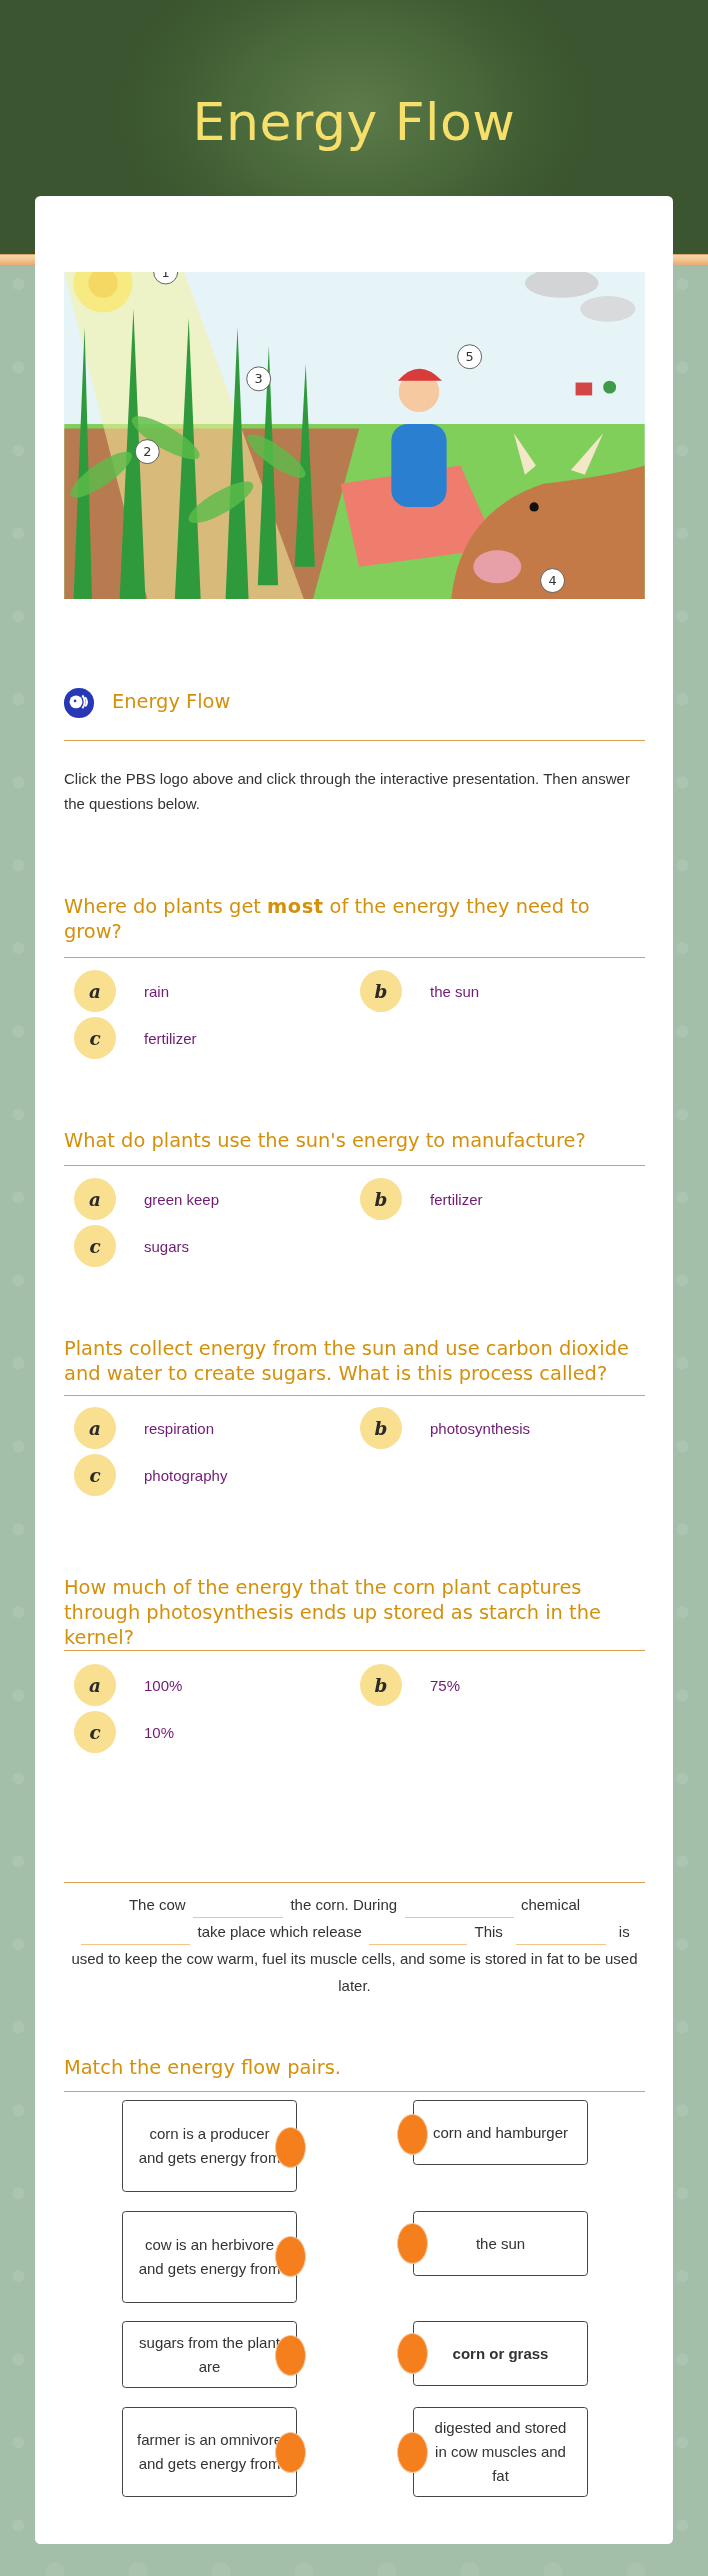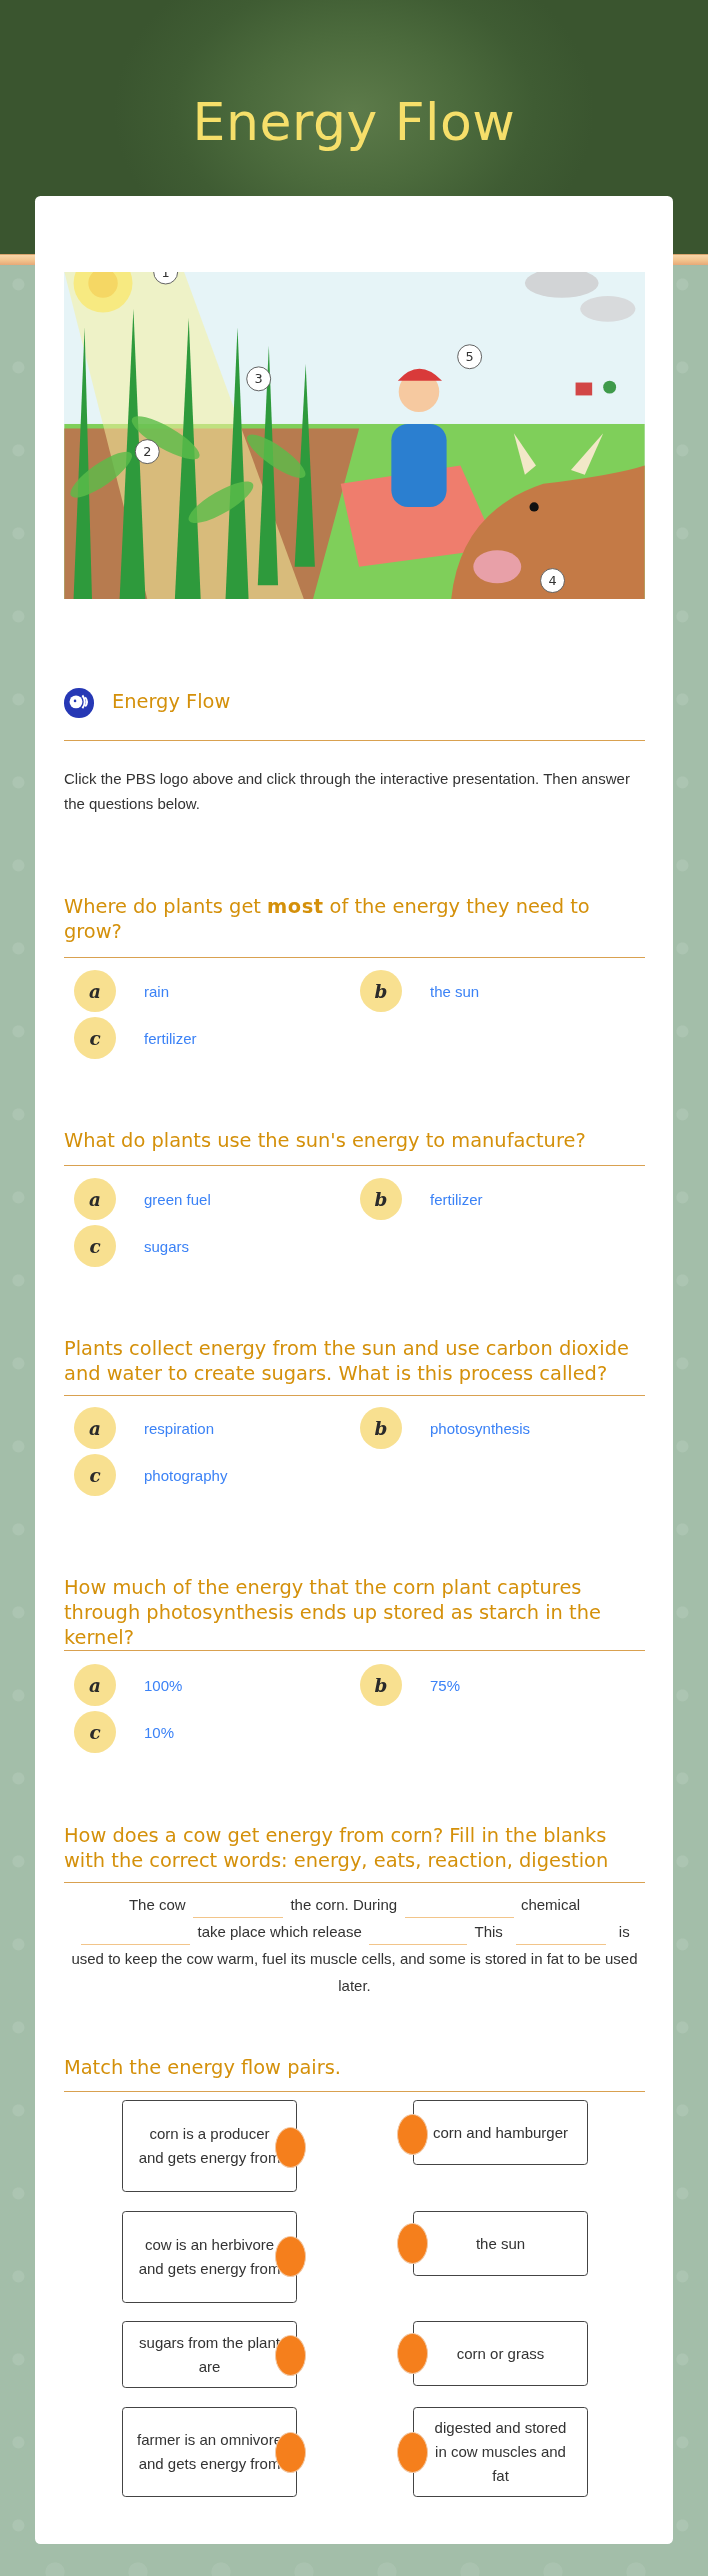"rain" .opt-label { color: #3b82f6 -> #701a75 }
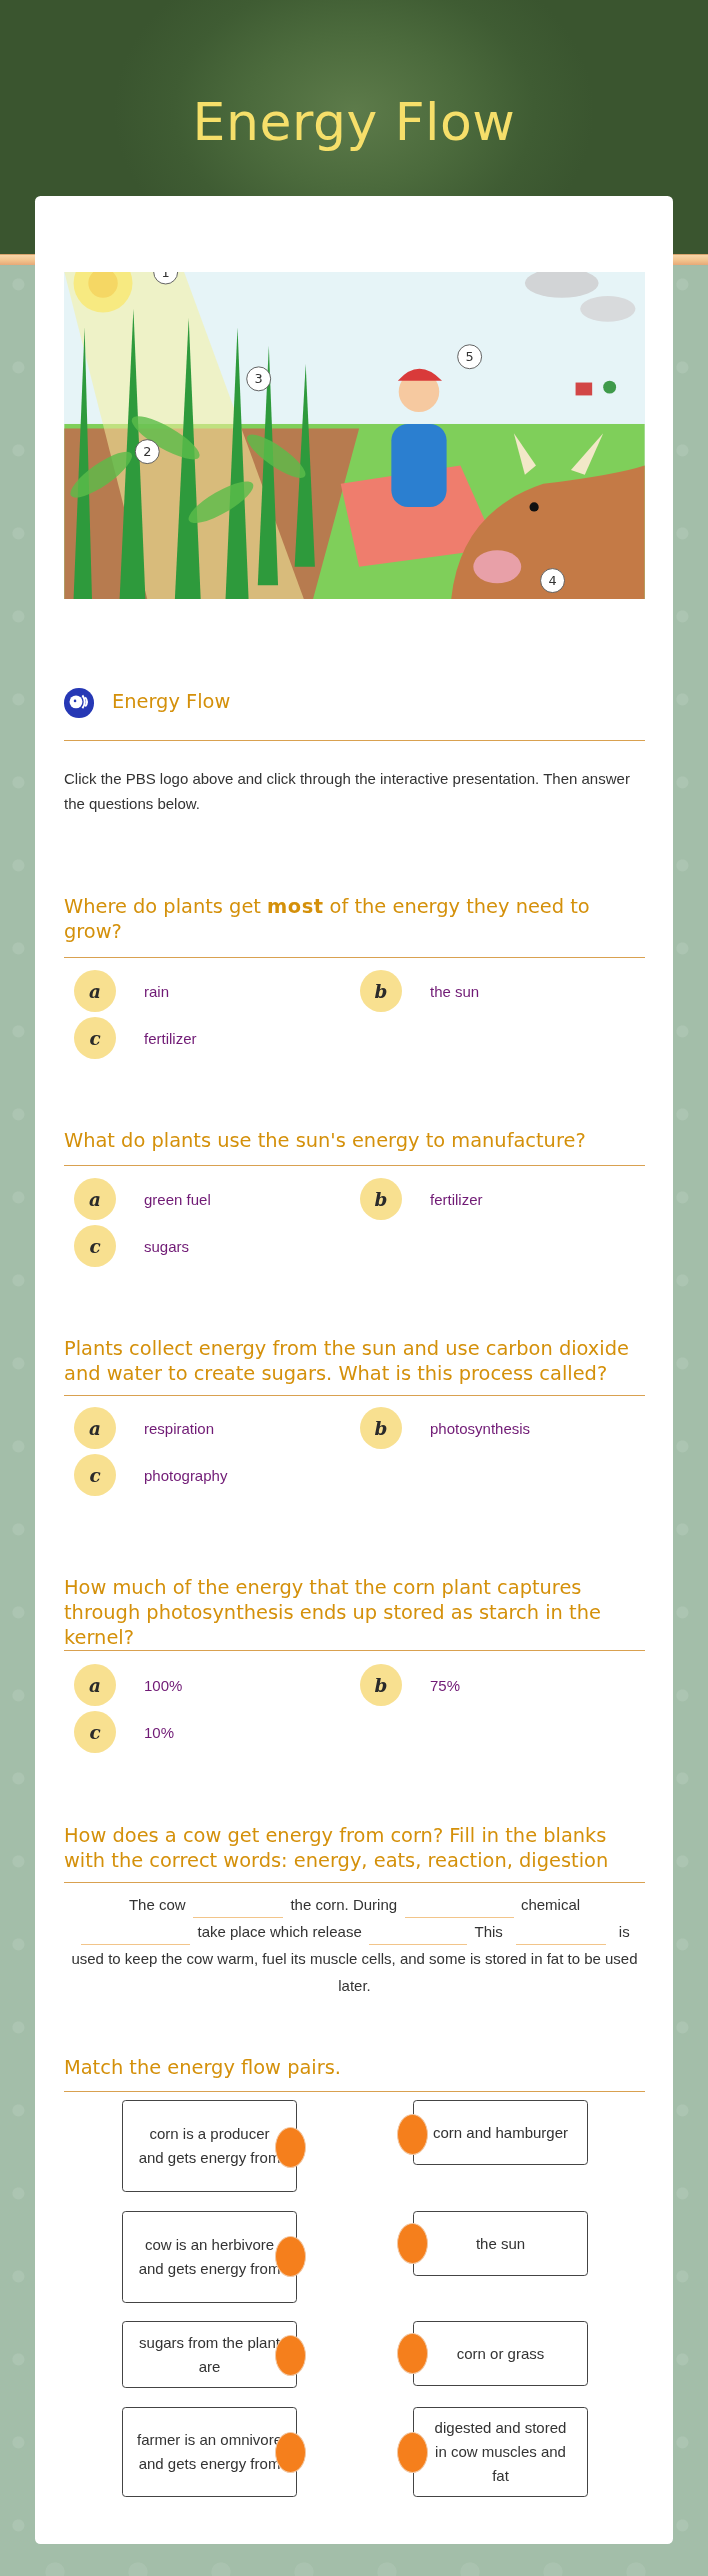"green fuel" div.opt-label { text: fuel -> keep }
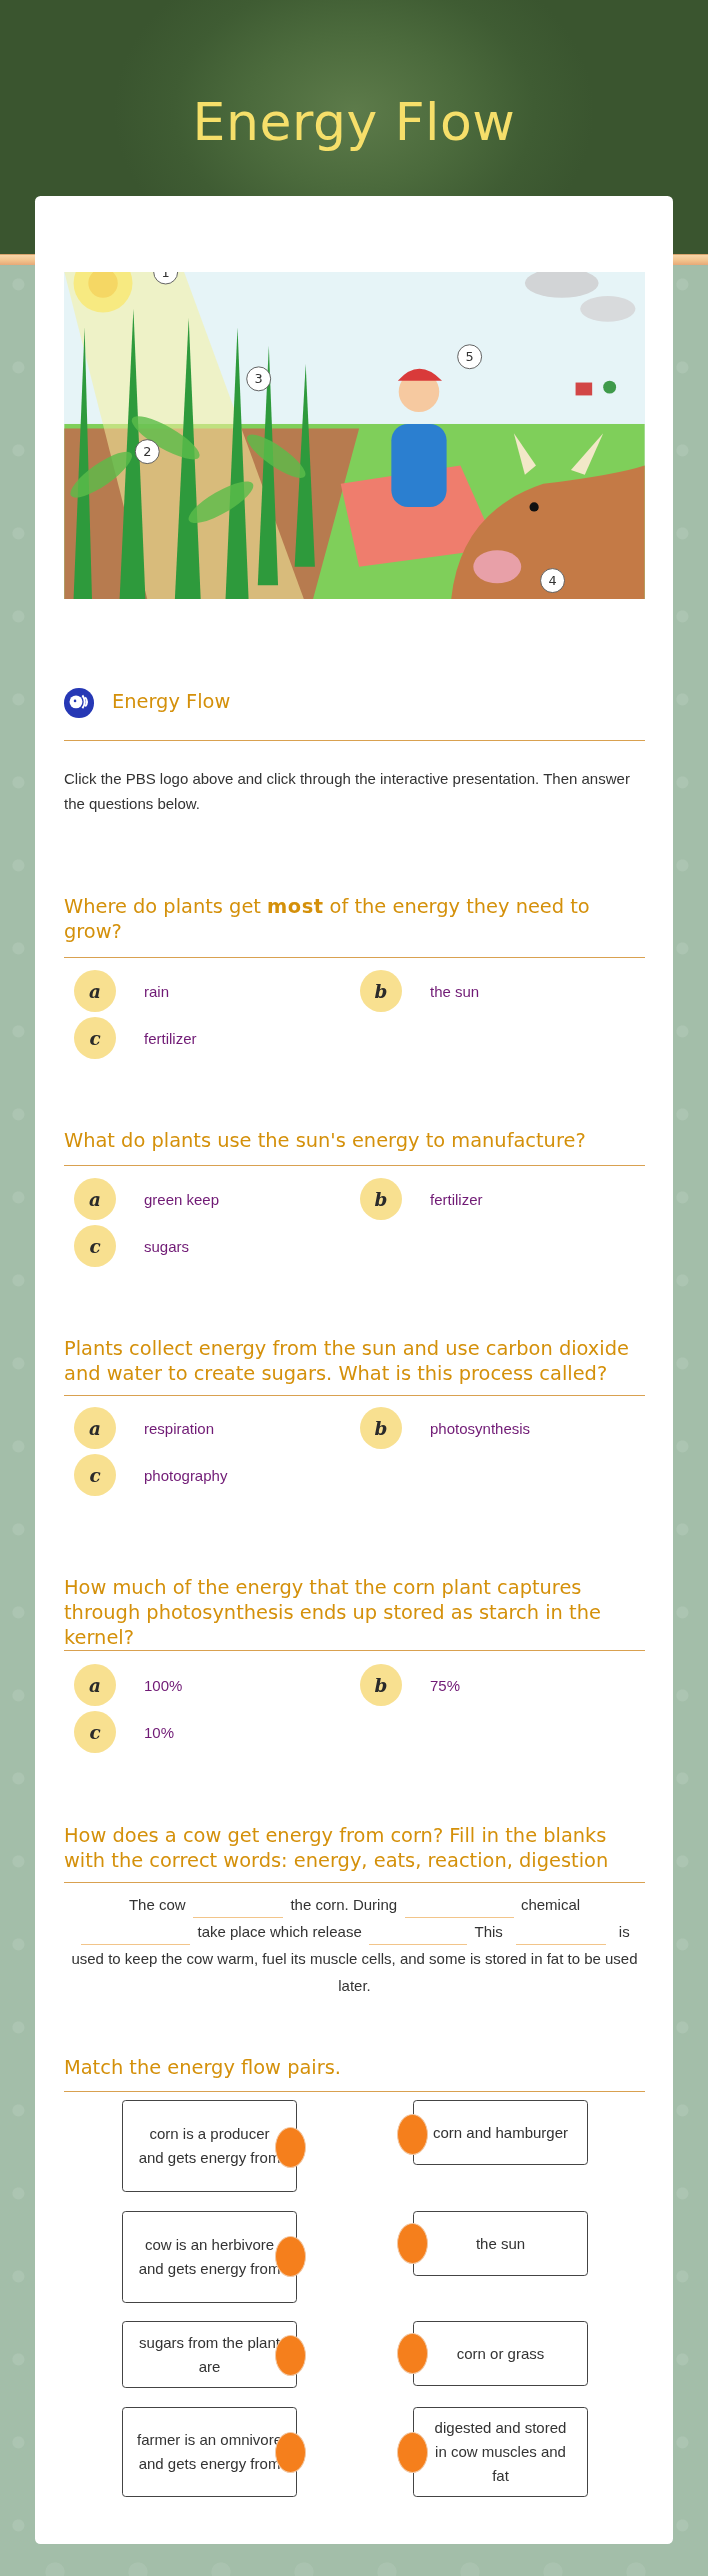"How does a cow get" div.section-head { html: <div>How does a cow get energy from corn? Fill in the blanks with the correct words: energy, eats, reaction, digestion</div> -> none }
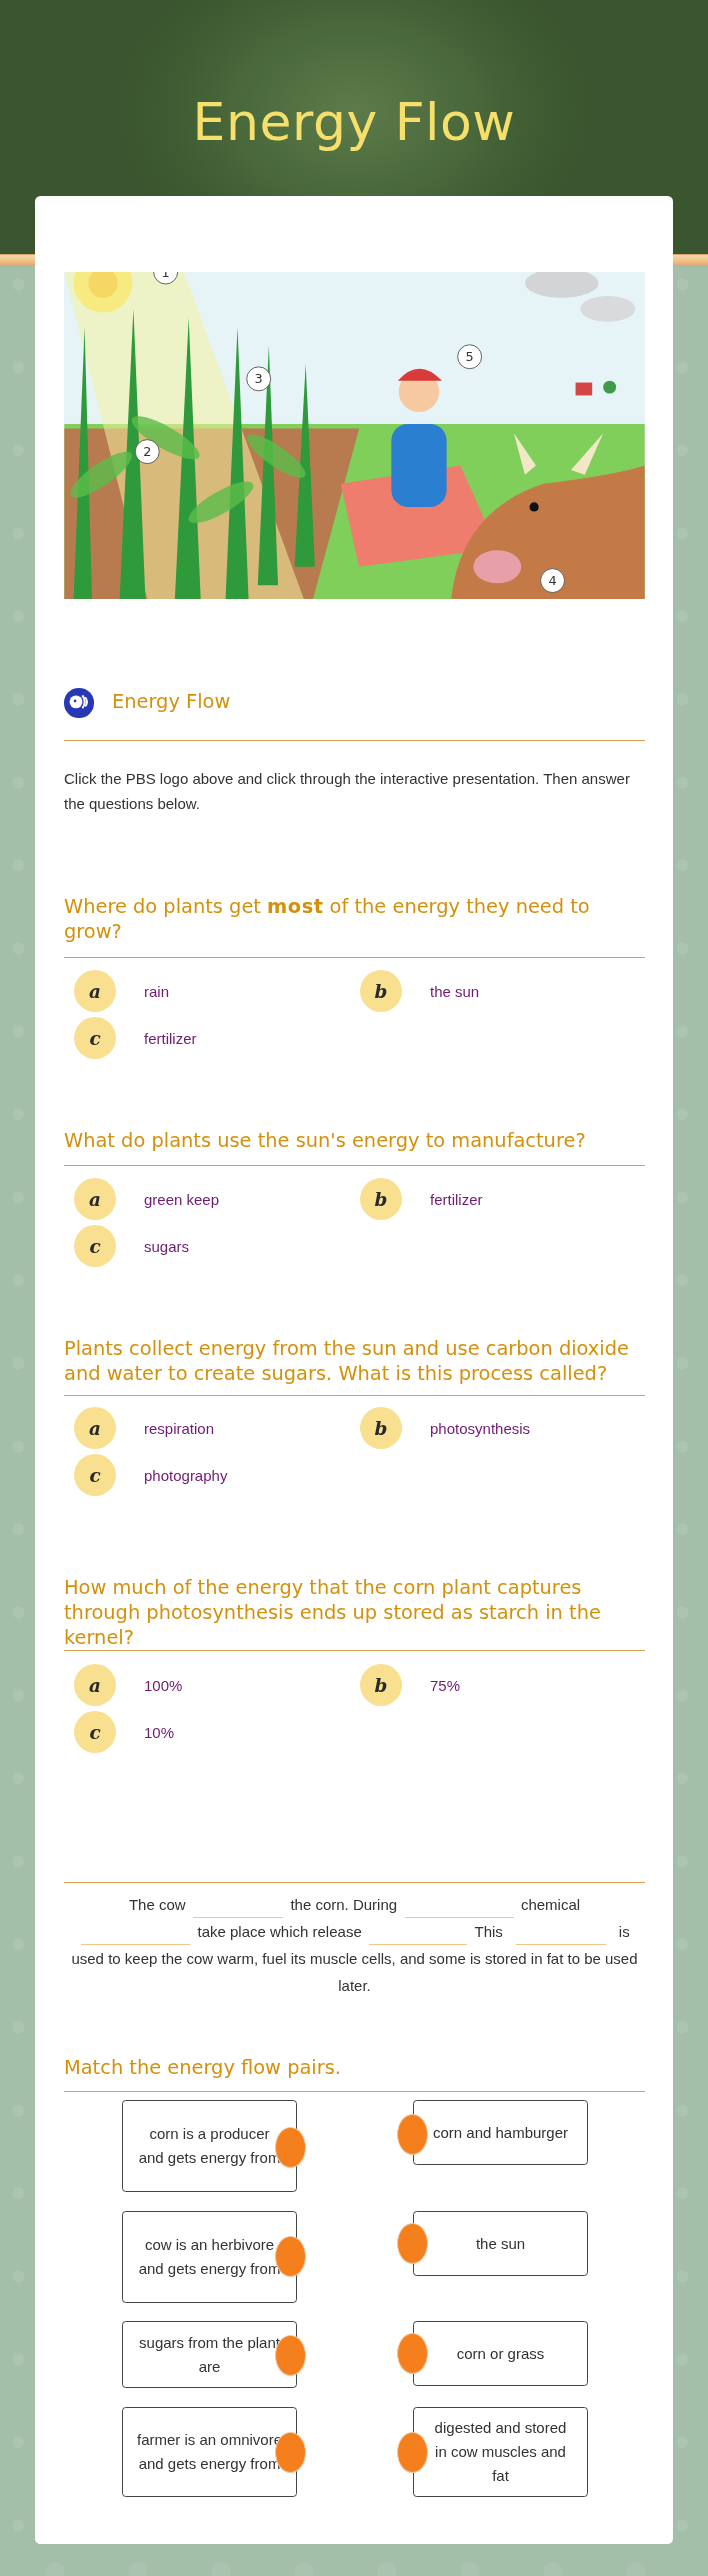"corn or grass" div.match-box { font-weight: none -> bold }
